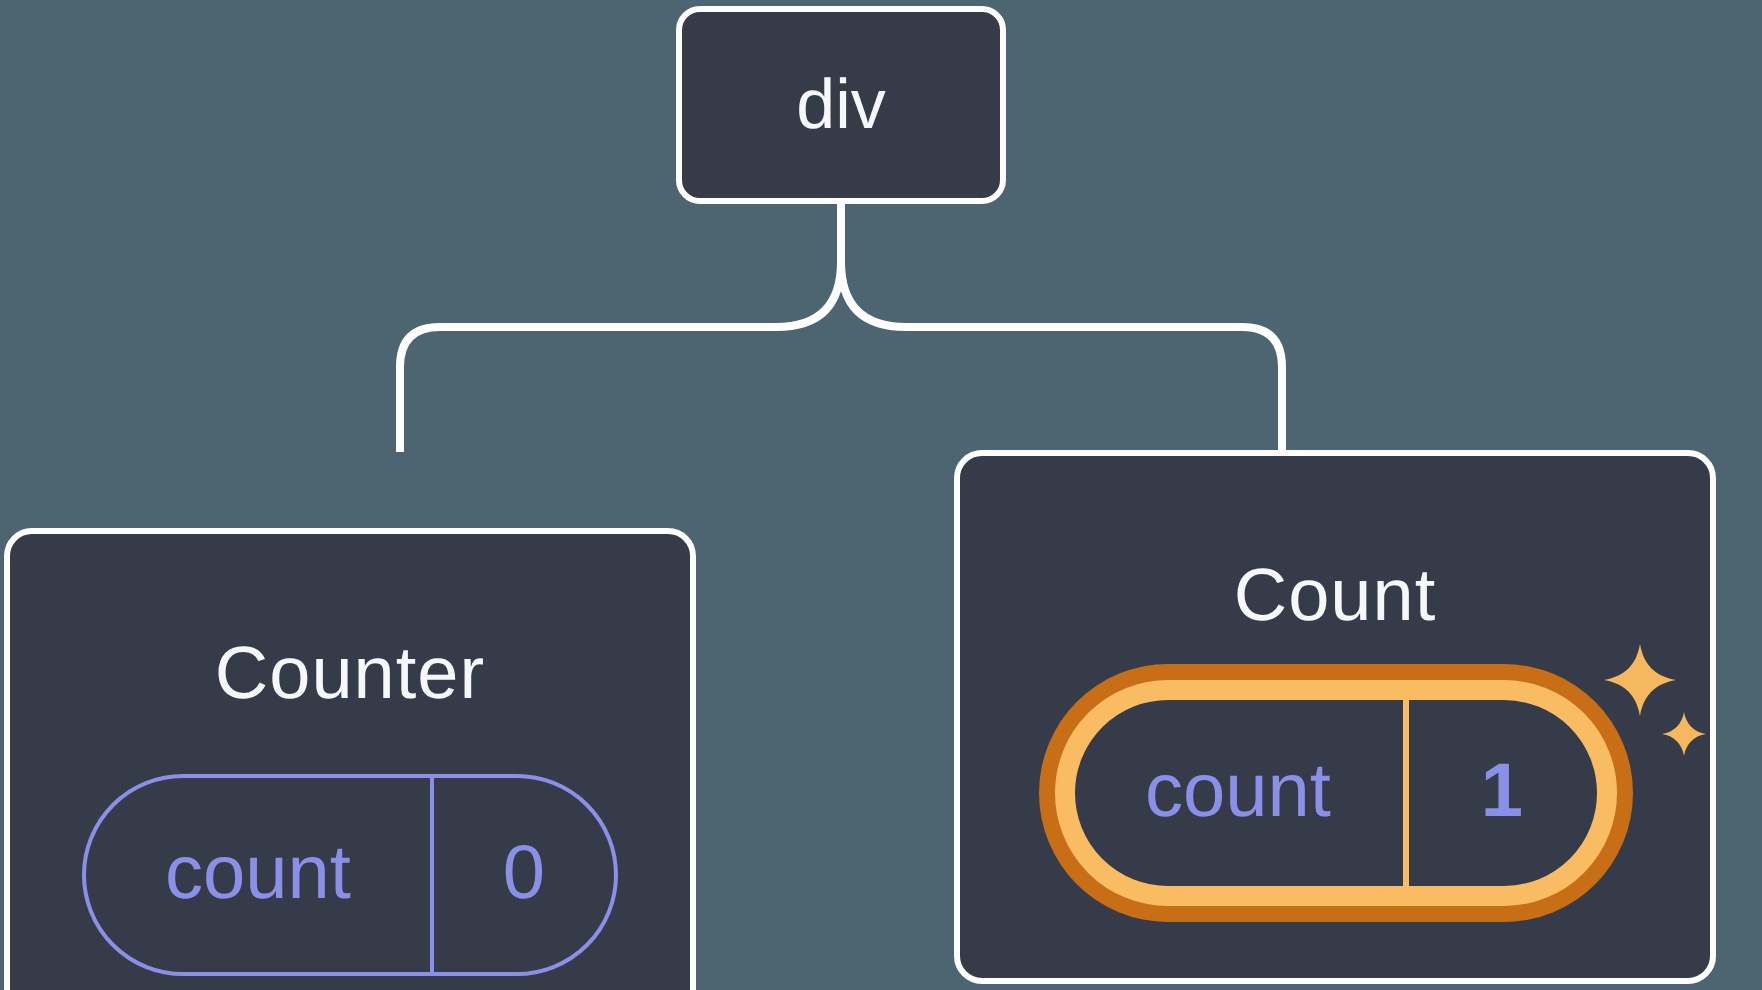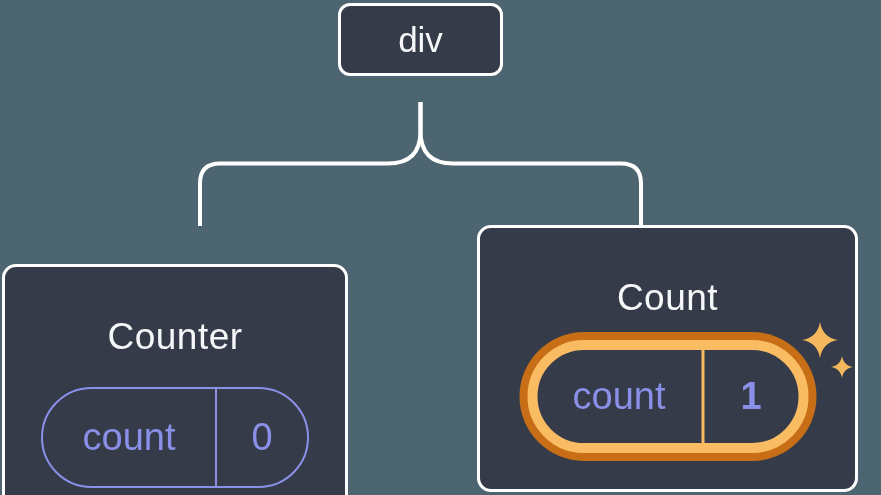"div" .root-node { height: 73px -> 99px }
